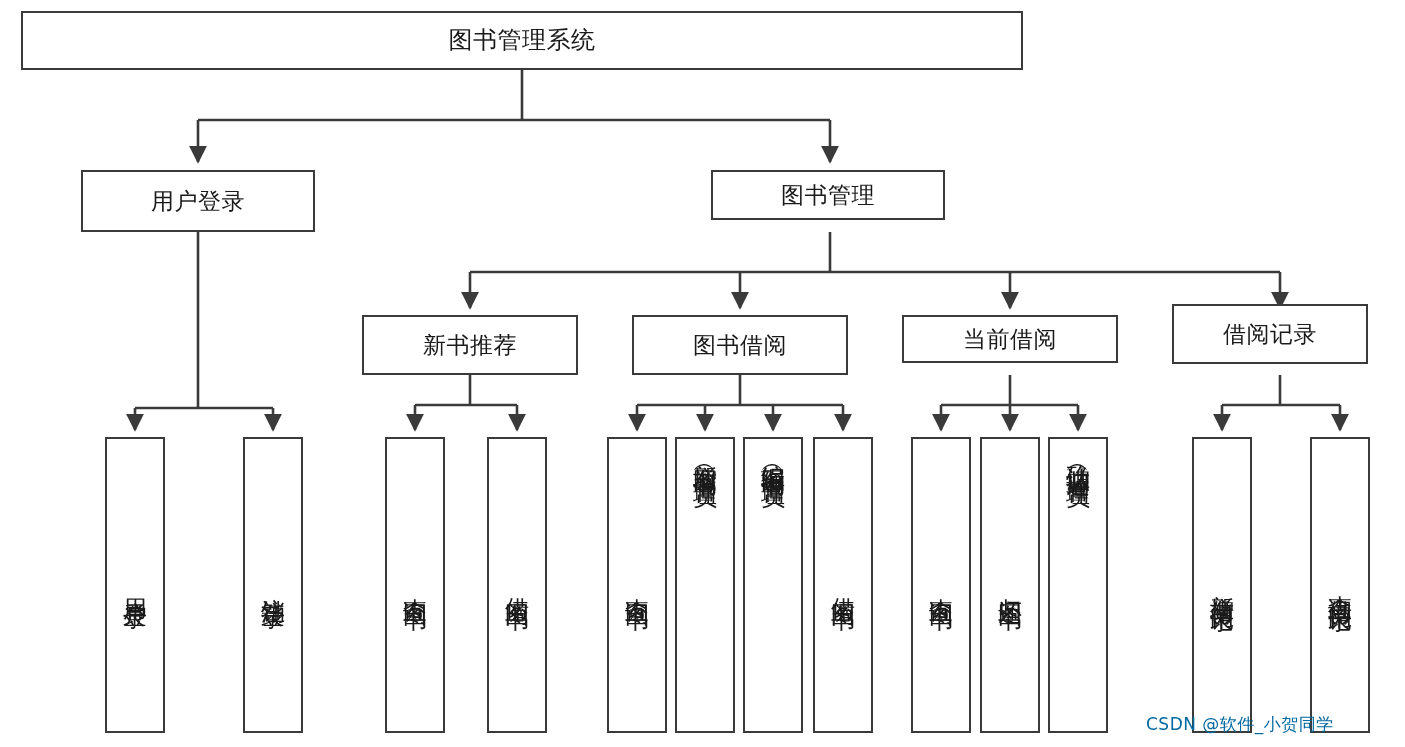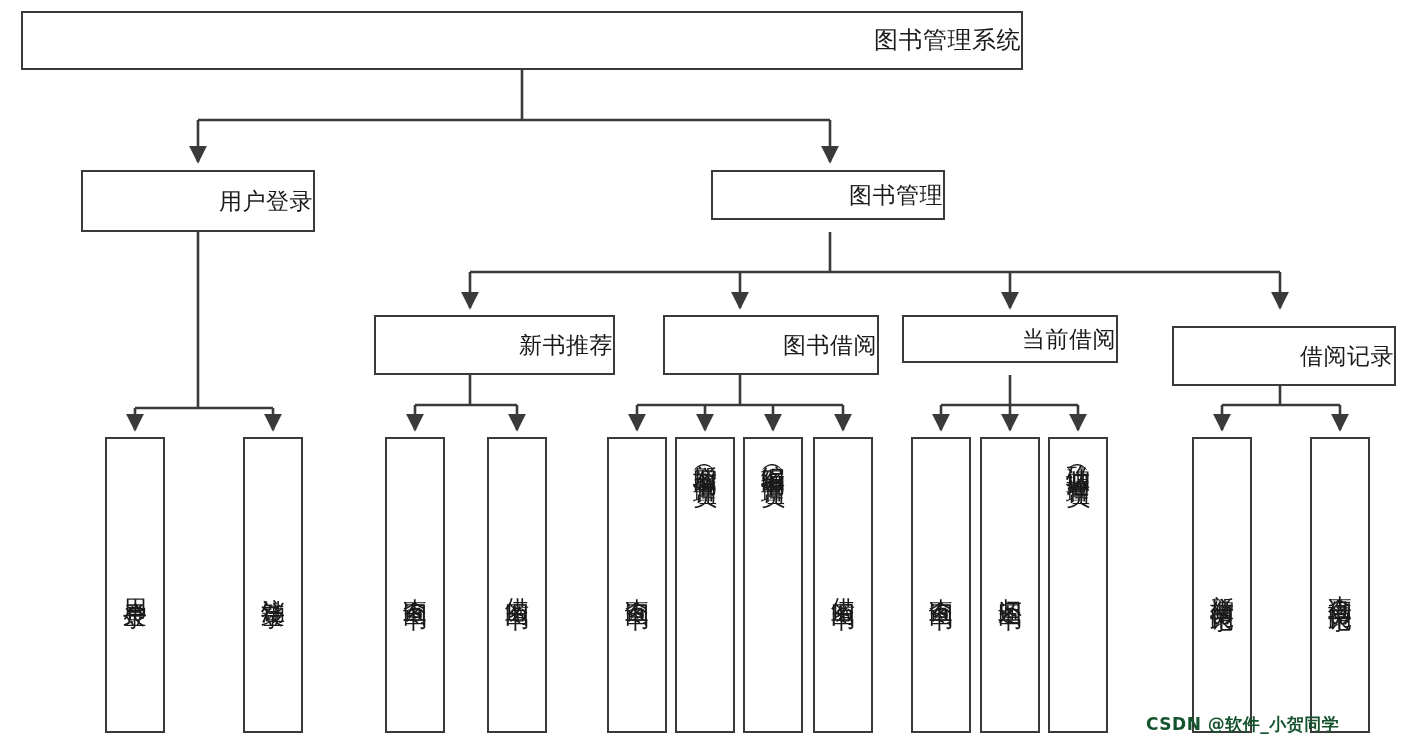"图书管理系统" .node { justify-content: flex-end -> center }
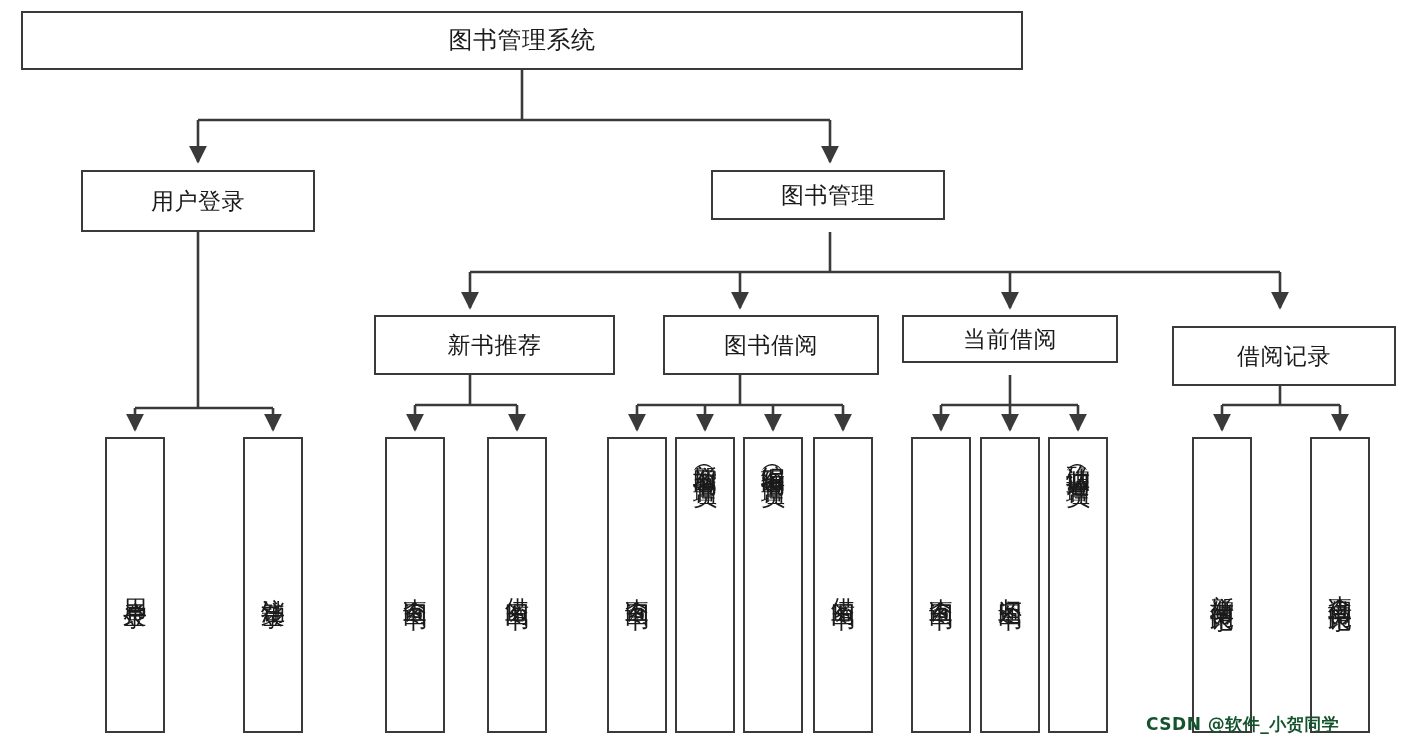"新书推荐" div.node { margin-left: 12px -> none; width: 241px -> 216px }
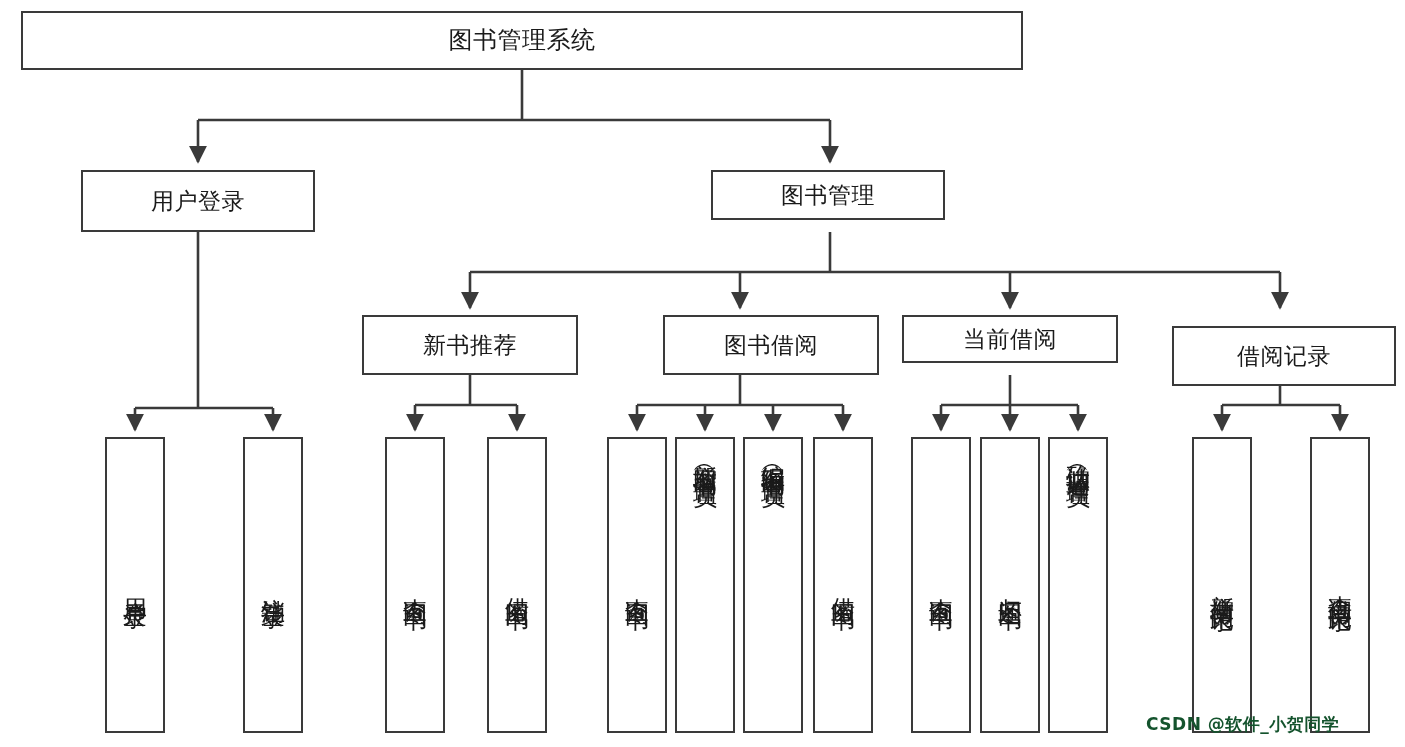"图书借阅" div.node { margin-left: 31px -> none }
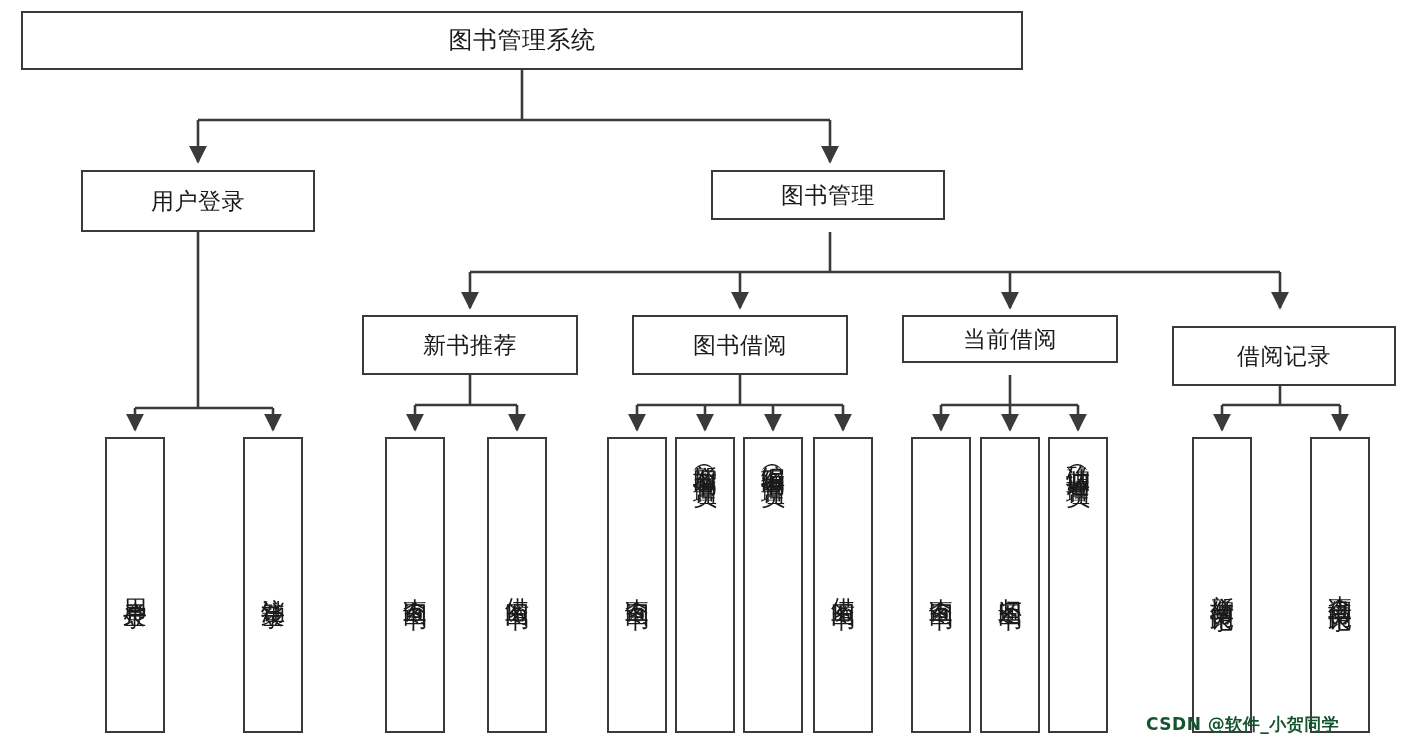"借阅记录" div.node { top: 326px -> 304px; width: 224px -> 196px }
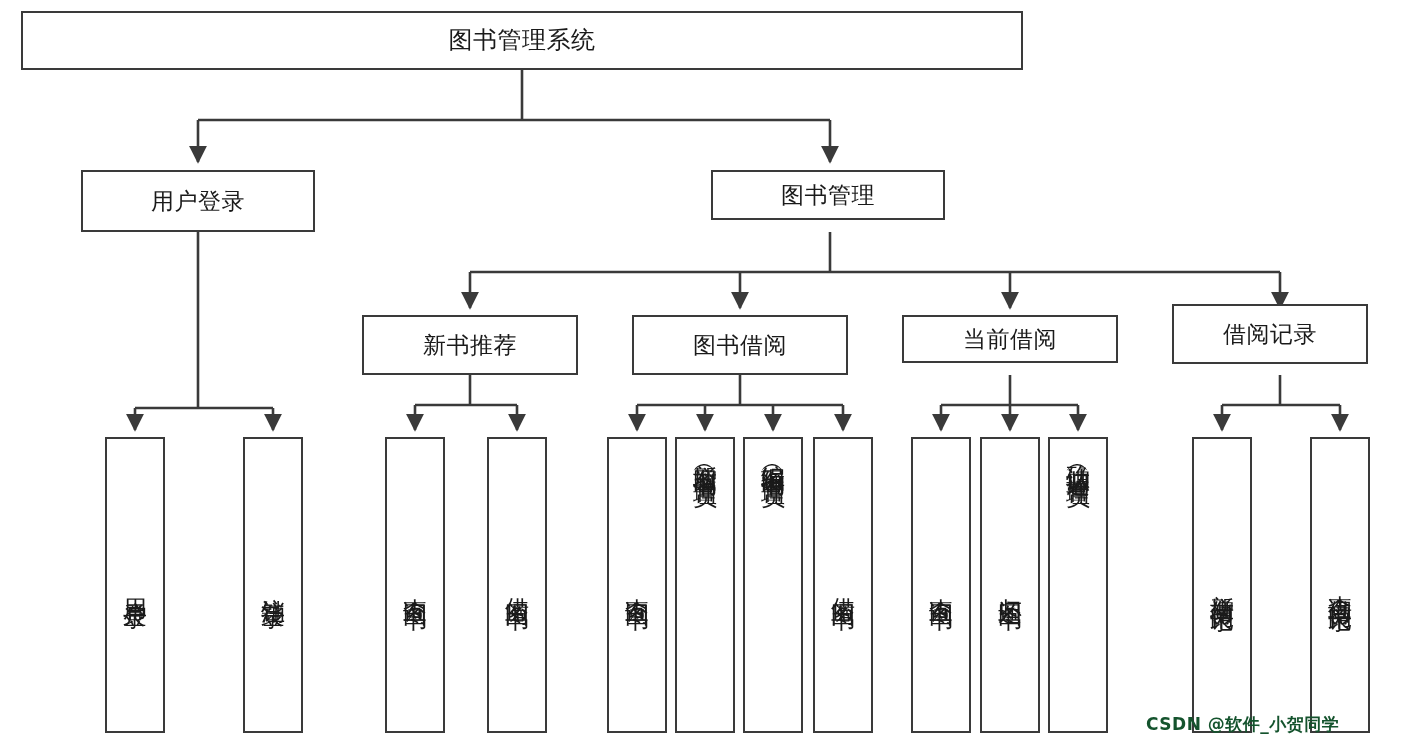"CSDN @软件_小贺同学" .watermark { color: #14532d -> #0369a1; font-weight: bold -> none }
